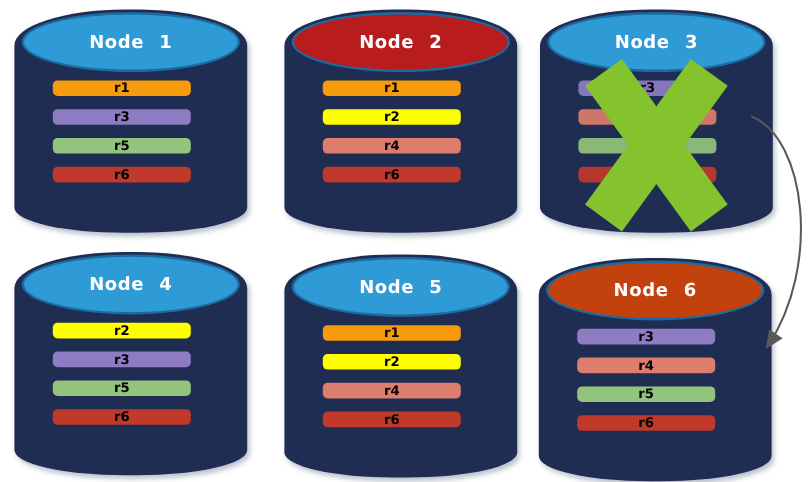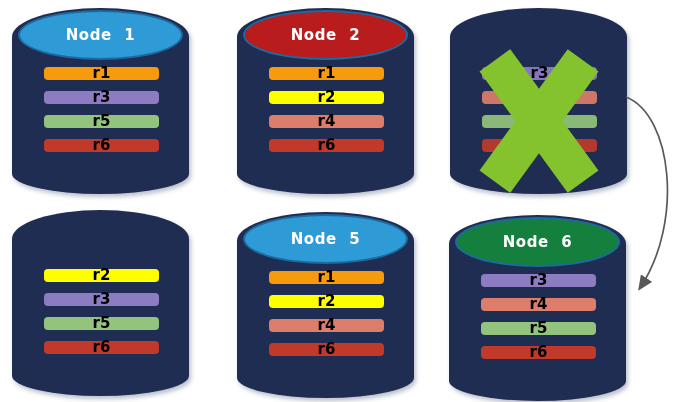"Node 1" .node { width: 177px -> 194px }
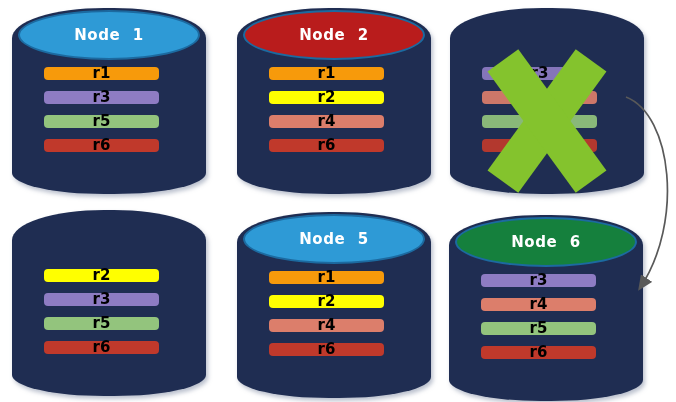"Node 3" div.cyl-top { html: none -> <div> <span>Node 3</span> </div> }
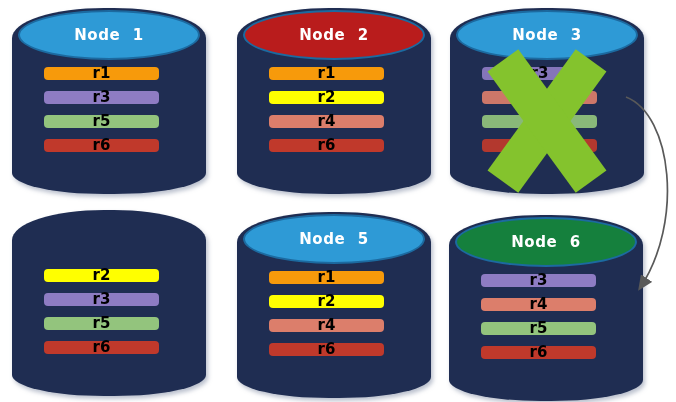"r1" .bar { font-size: 15px -> 11px }
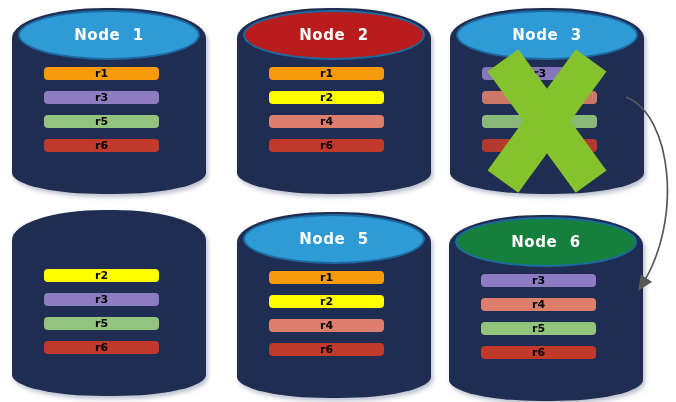"Node 4" div.cyl-top { html: none -> <div> <span>Node 4</span> </div> }
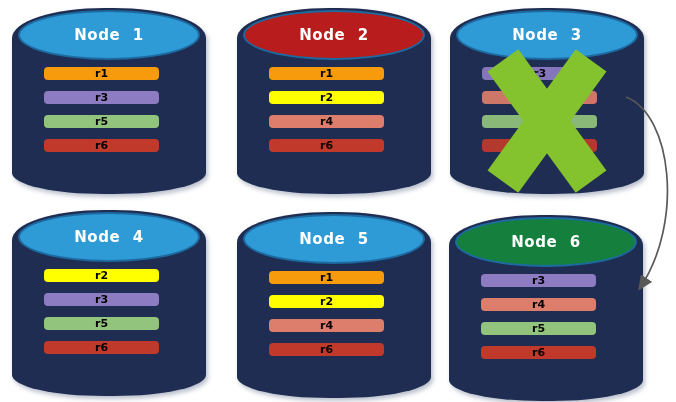"Node 6" div.cyl-top { background: #15803d -> #c2410c }
